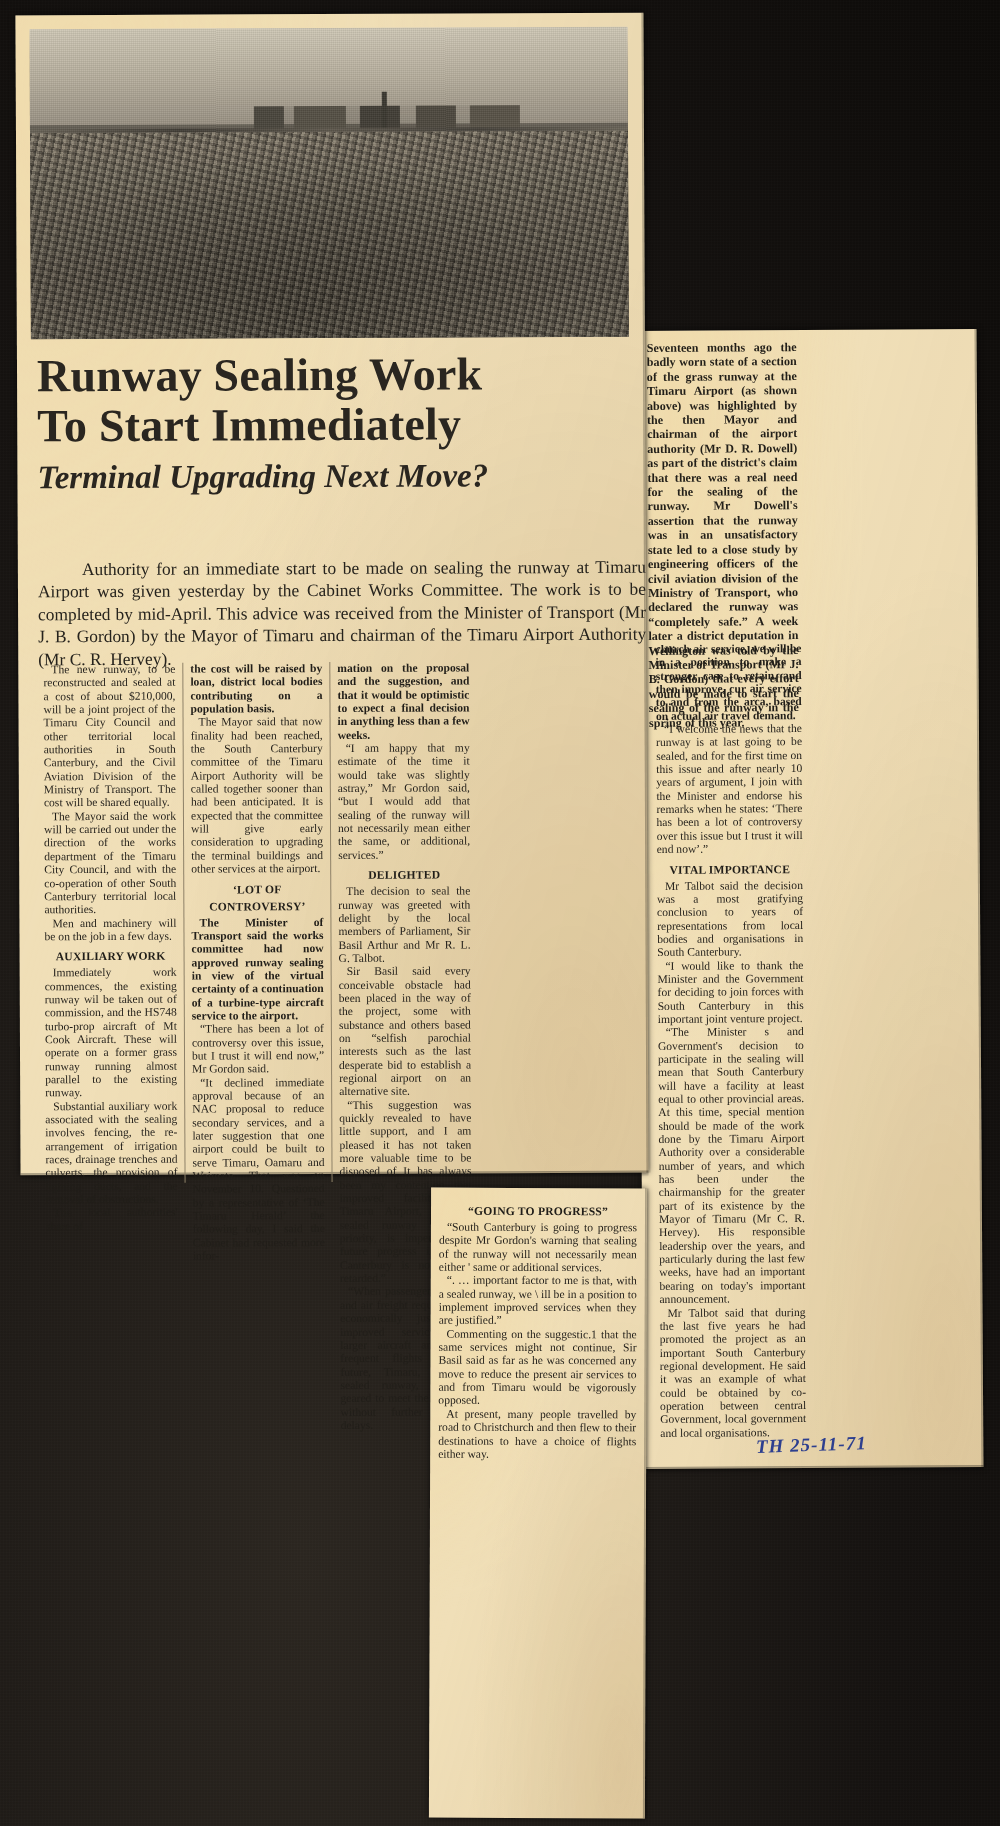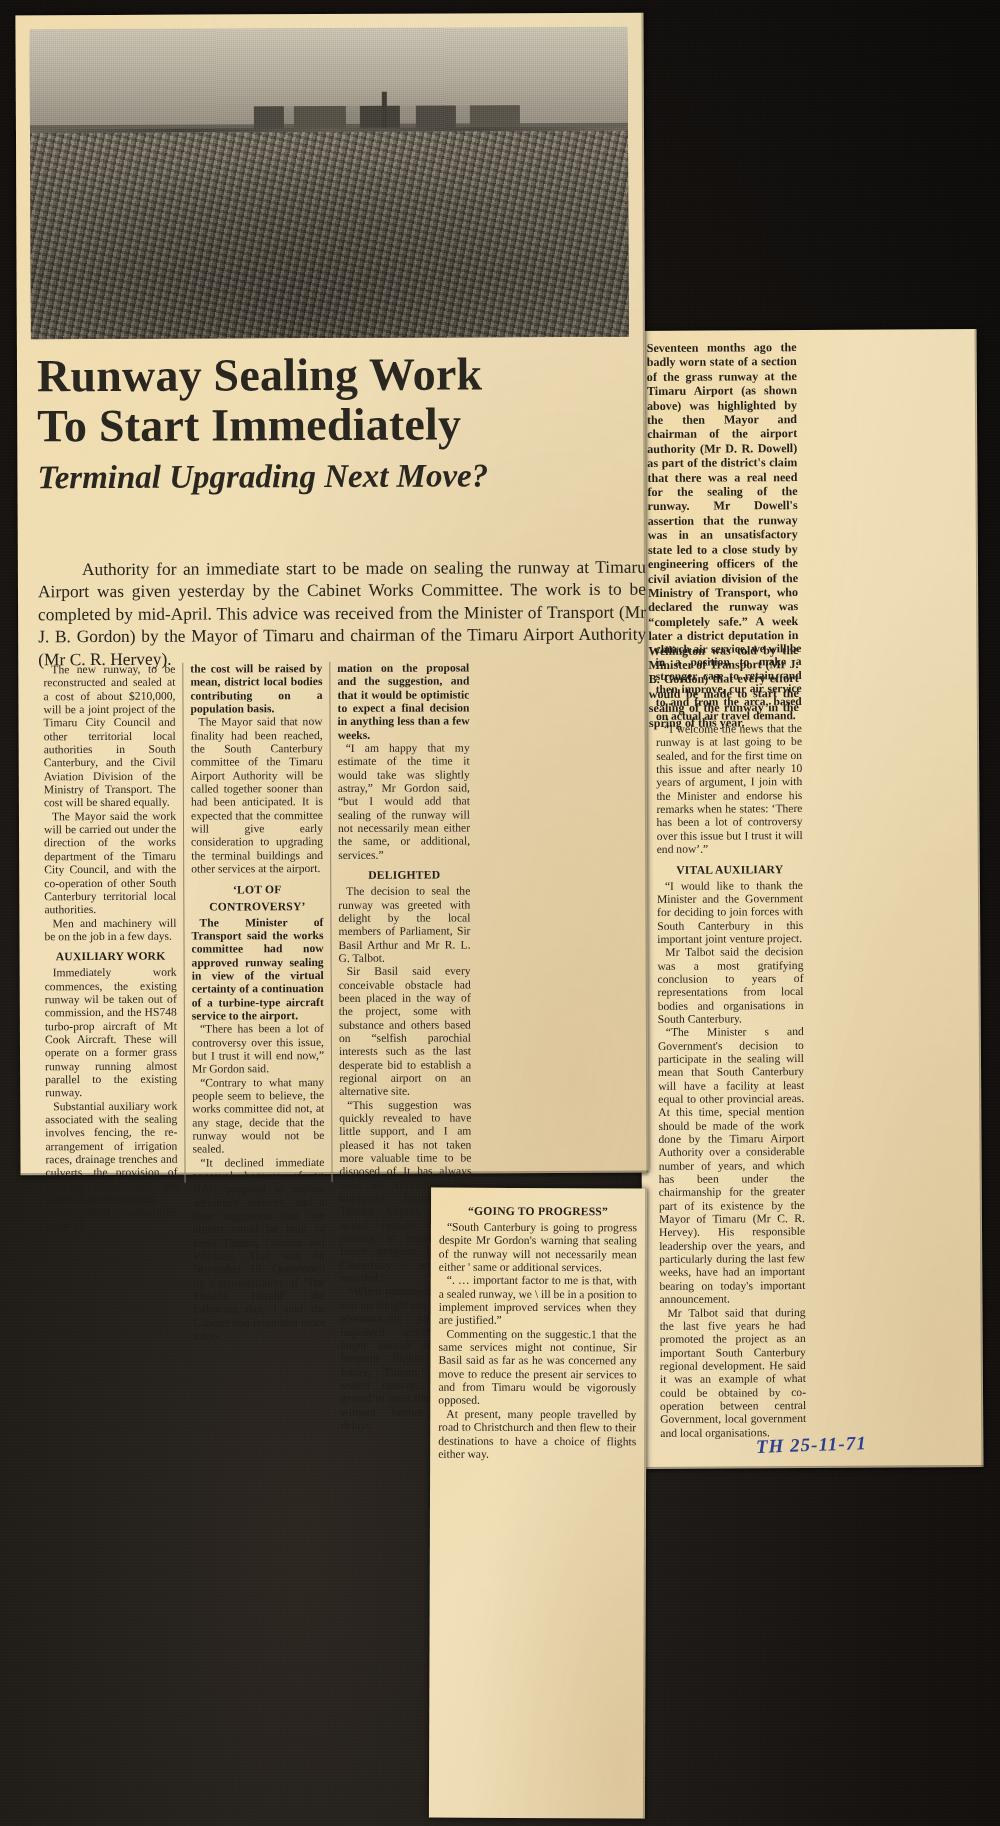"the cost will be raised" p.noindent { text: mean -> loan }
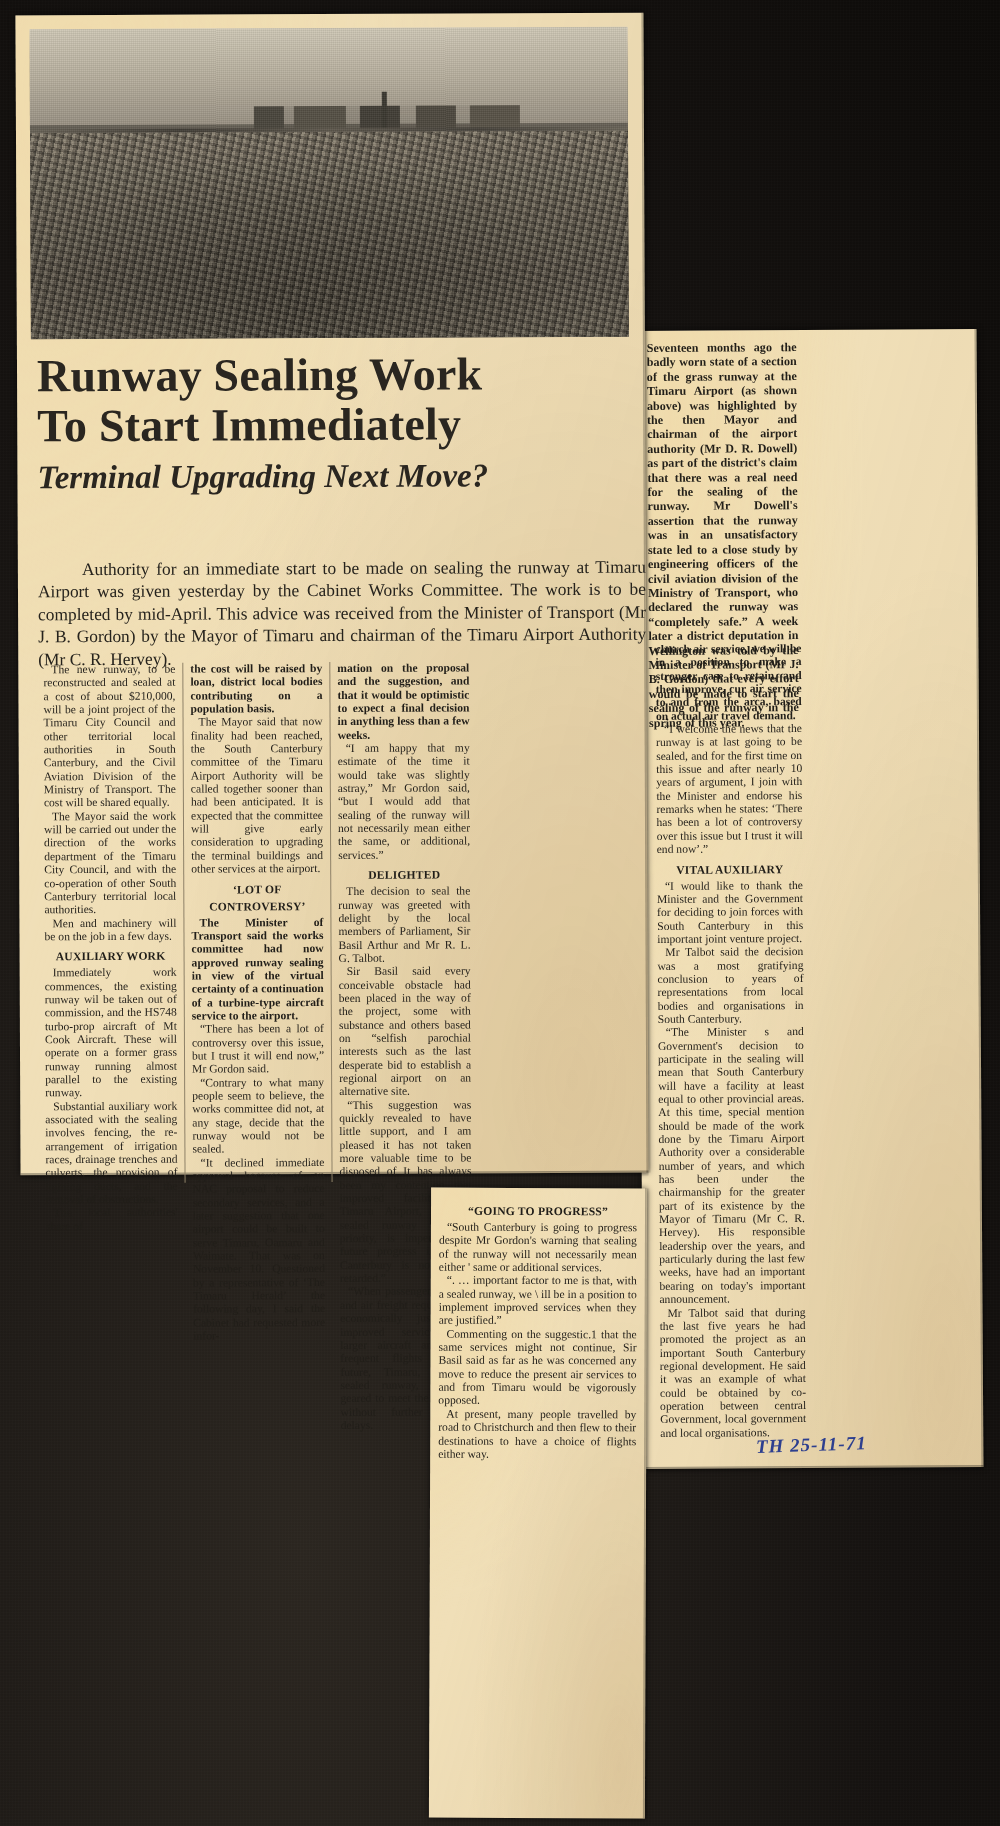"VITAL AUXILIARY" div.subhead { text: AUXILIARY -> IMPORTANCE }
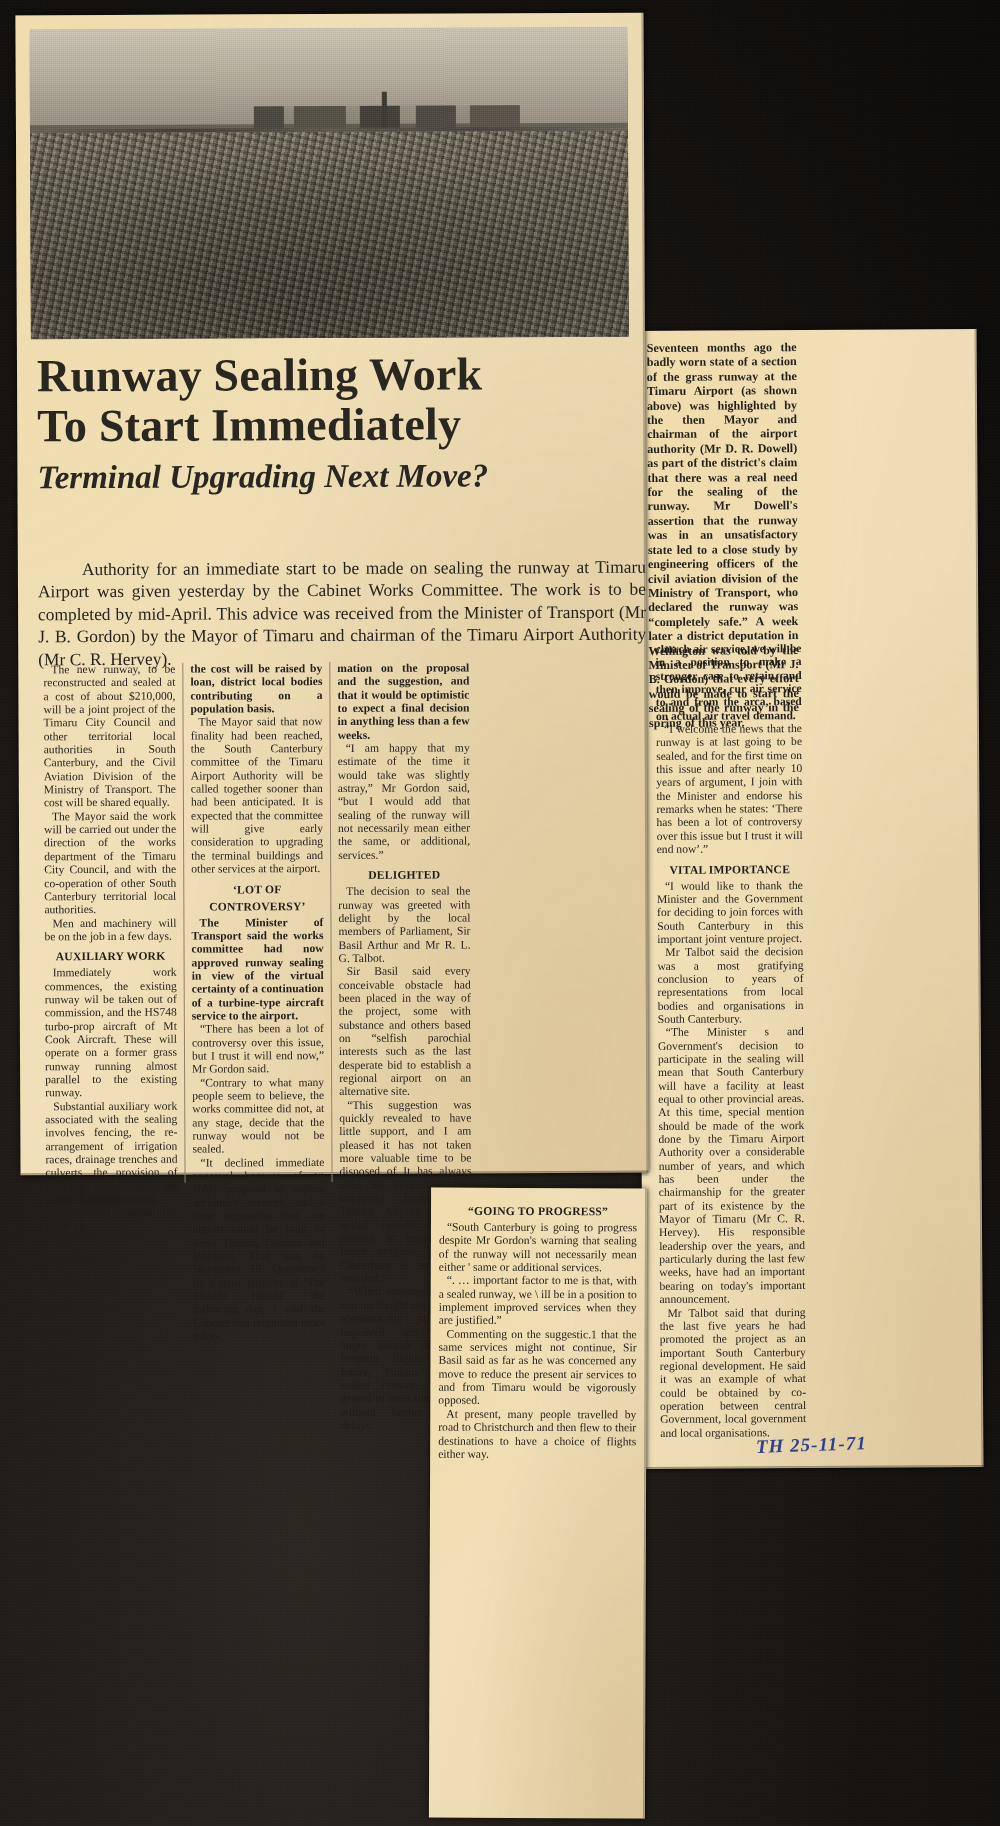"“I would like to thank" p { order: before "Mr Talbot said the decision" -> after "Mr Talbot said the decision" }
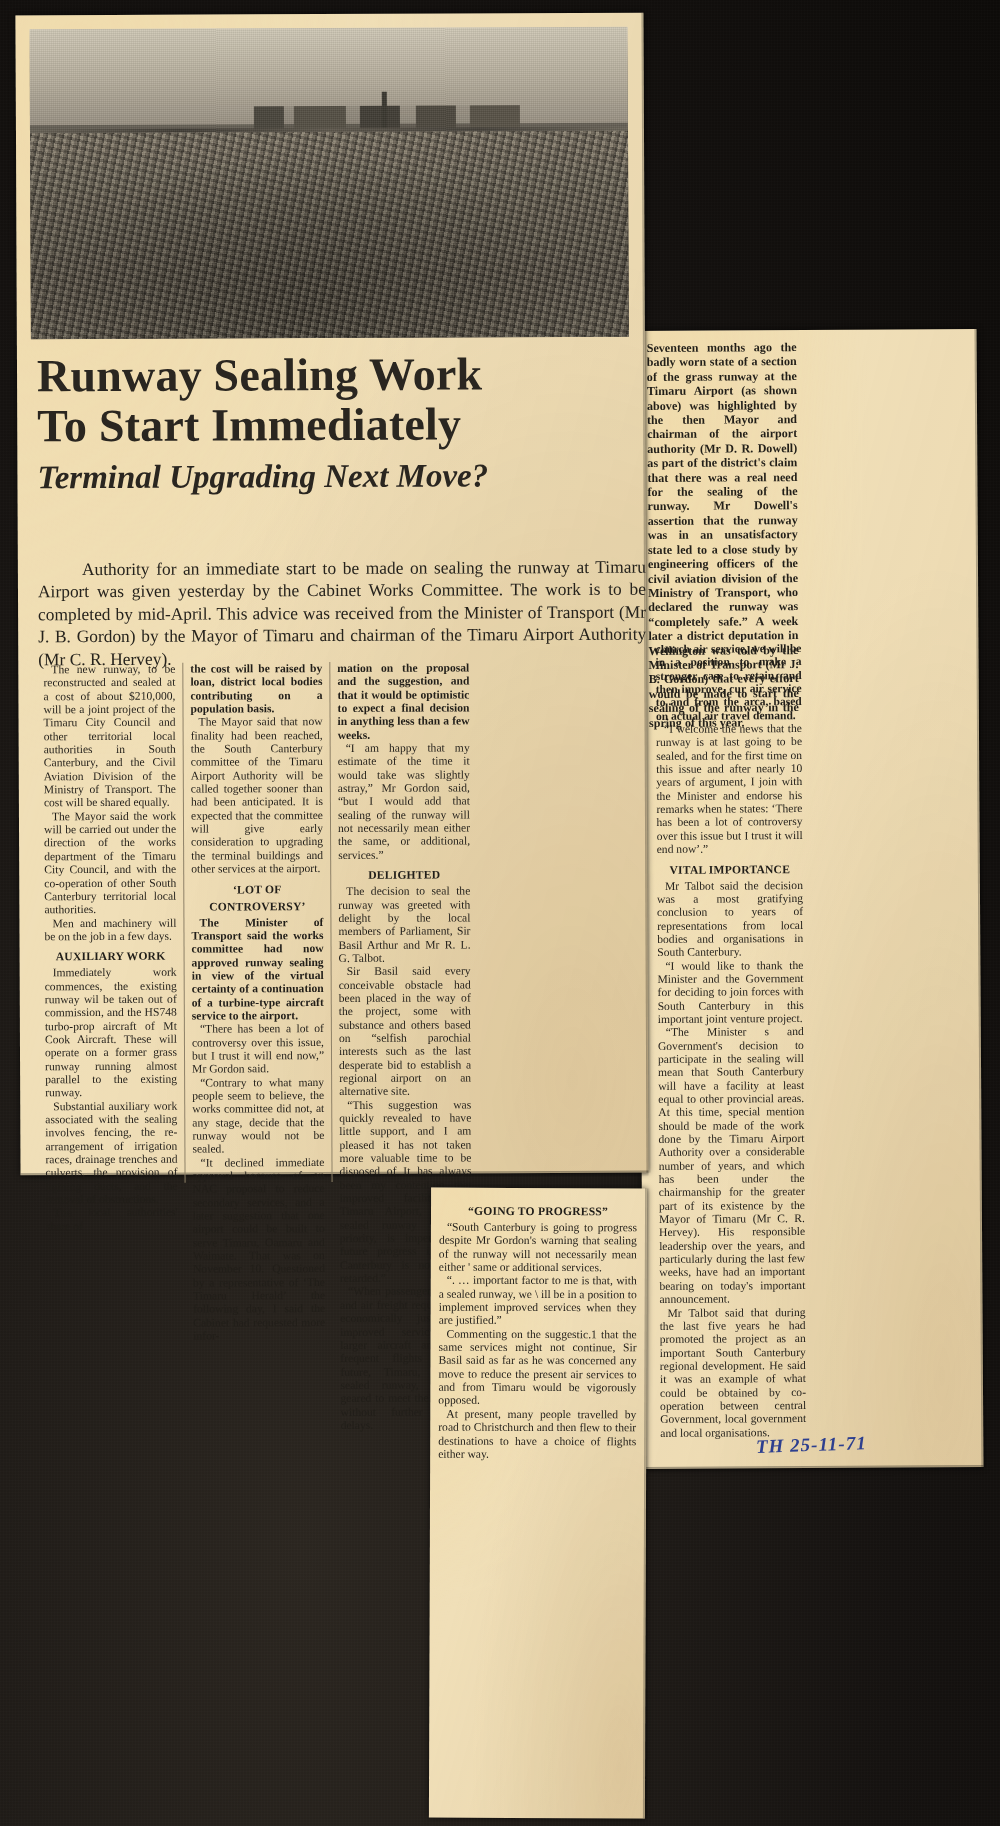"“Contrary to what many people" p { html: <p>“Contrary to what many people seem to believe, the works committee did not, at any stage, decide that the runway would not be sealed.</p> -> none }
